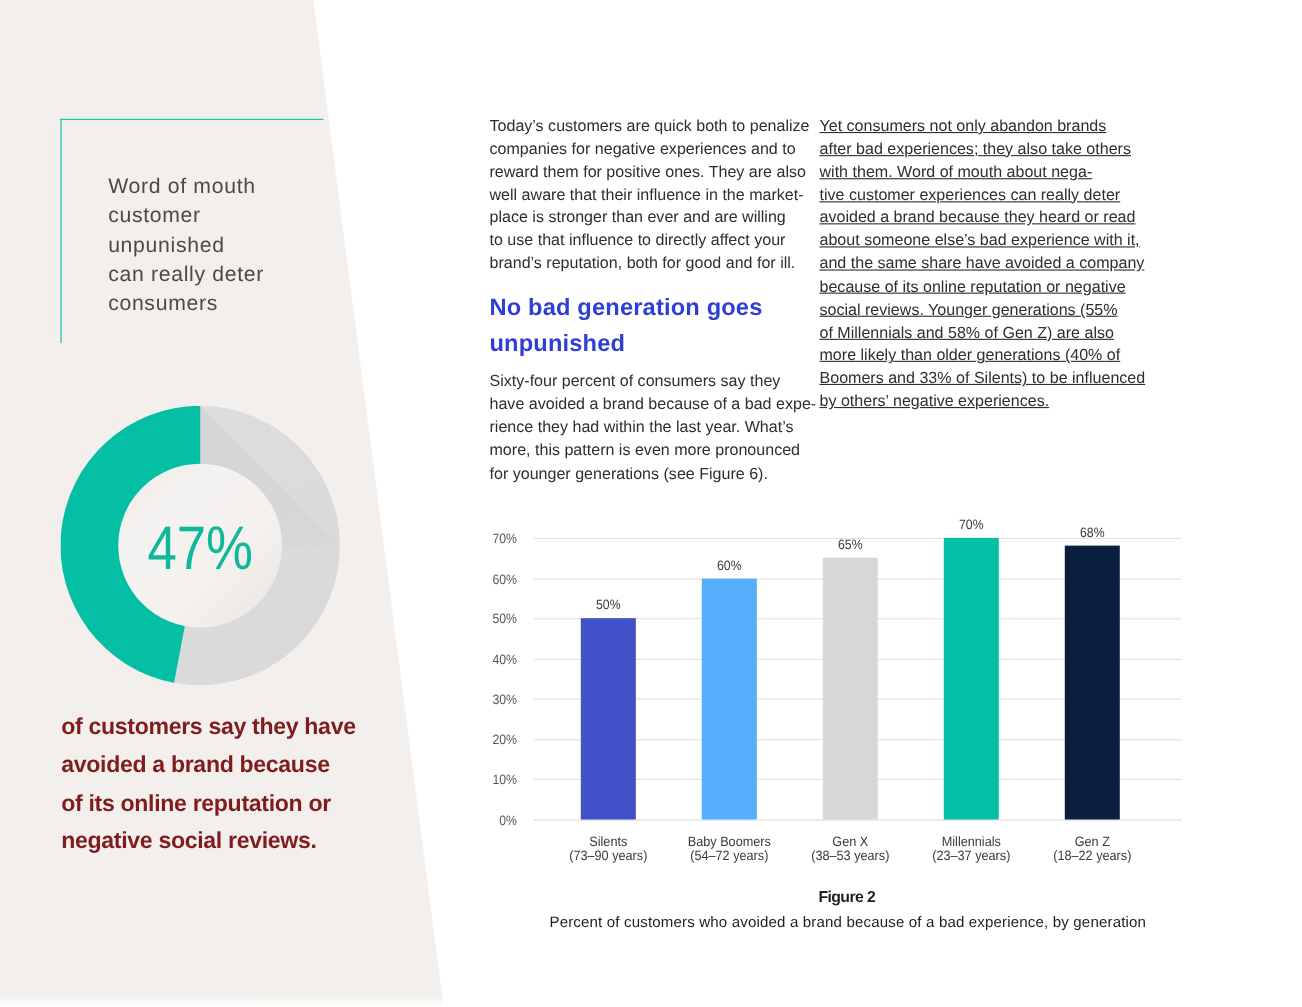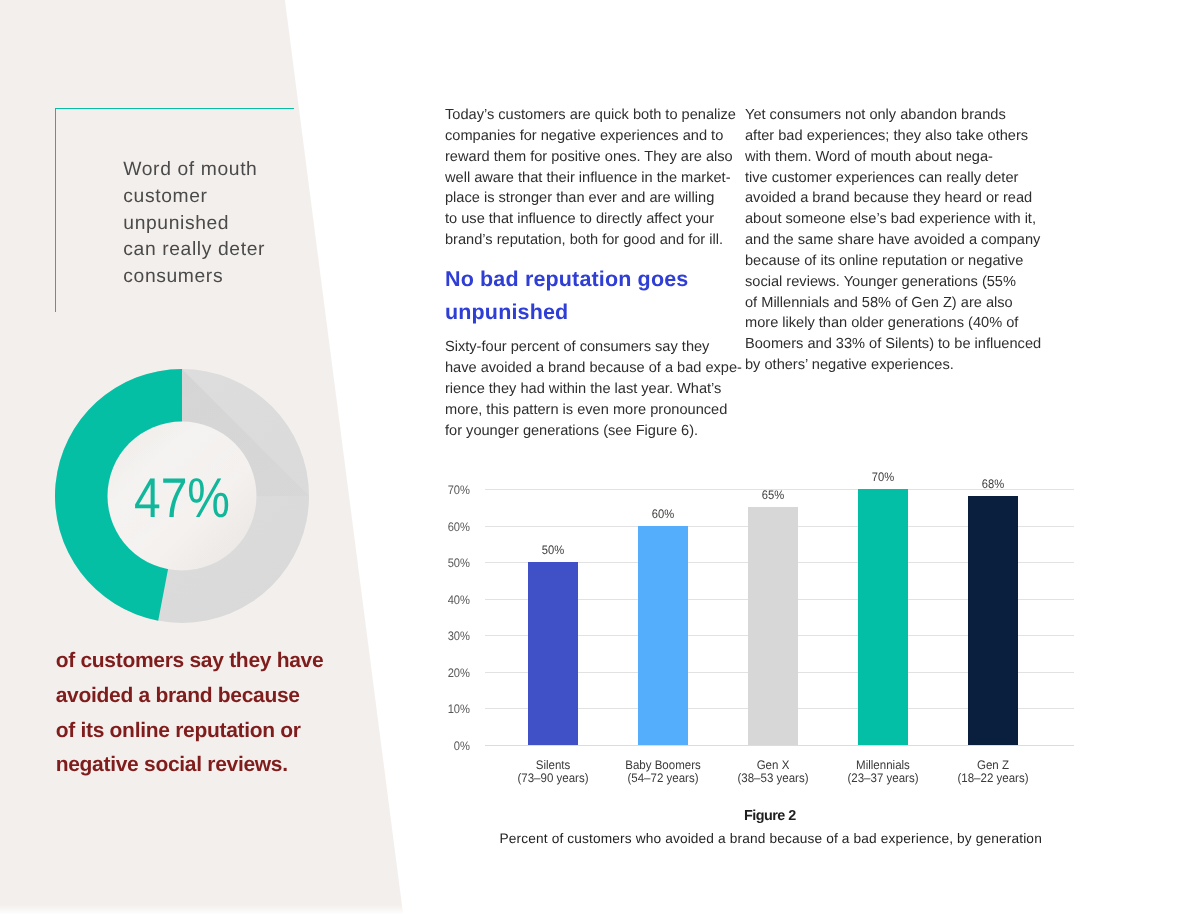"Today’s customers are quick both" .col { text-decoration: none -> underline }
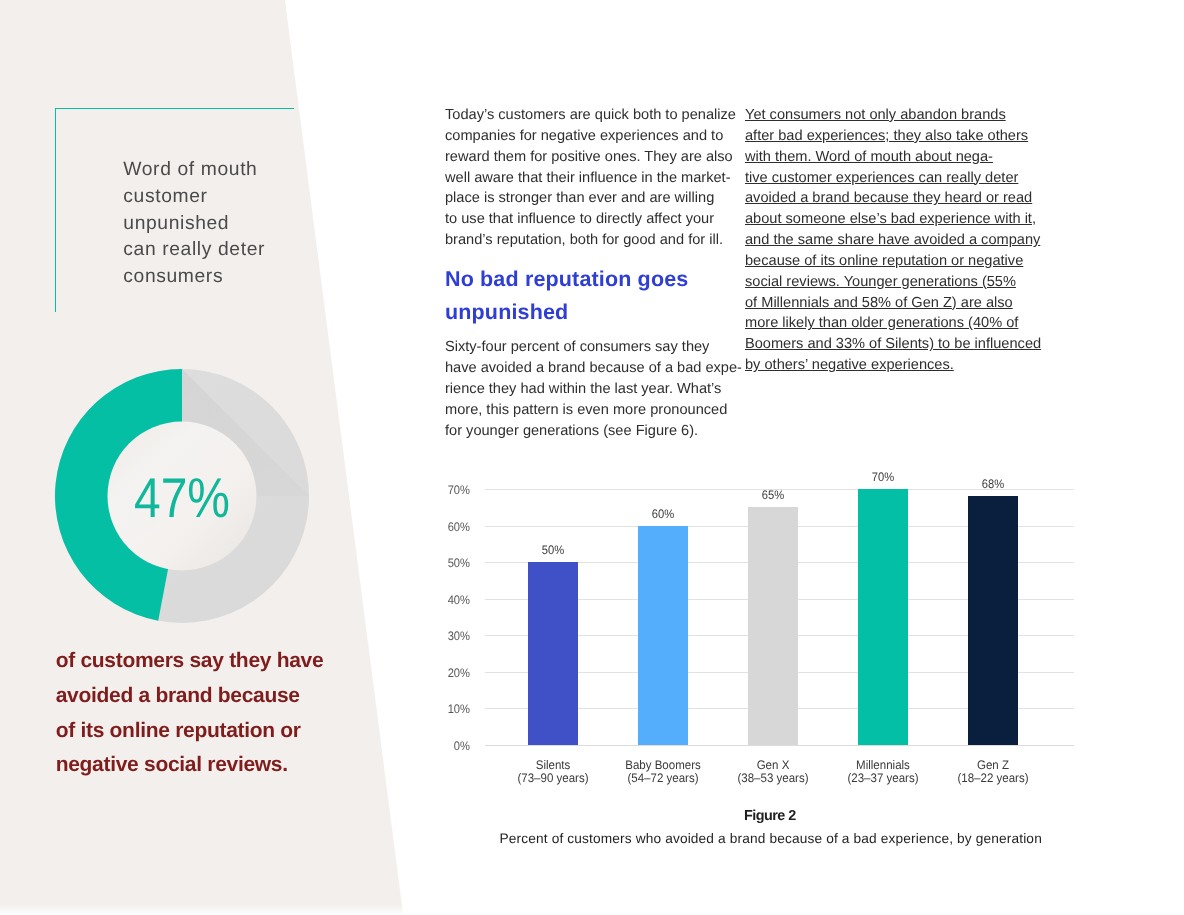"Word of mouth" .pq-text { margin-left: 25px -> none }
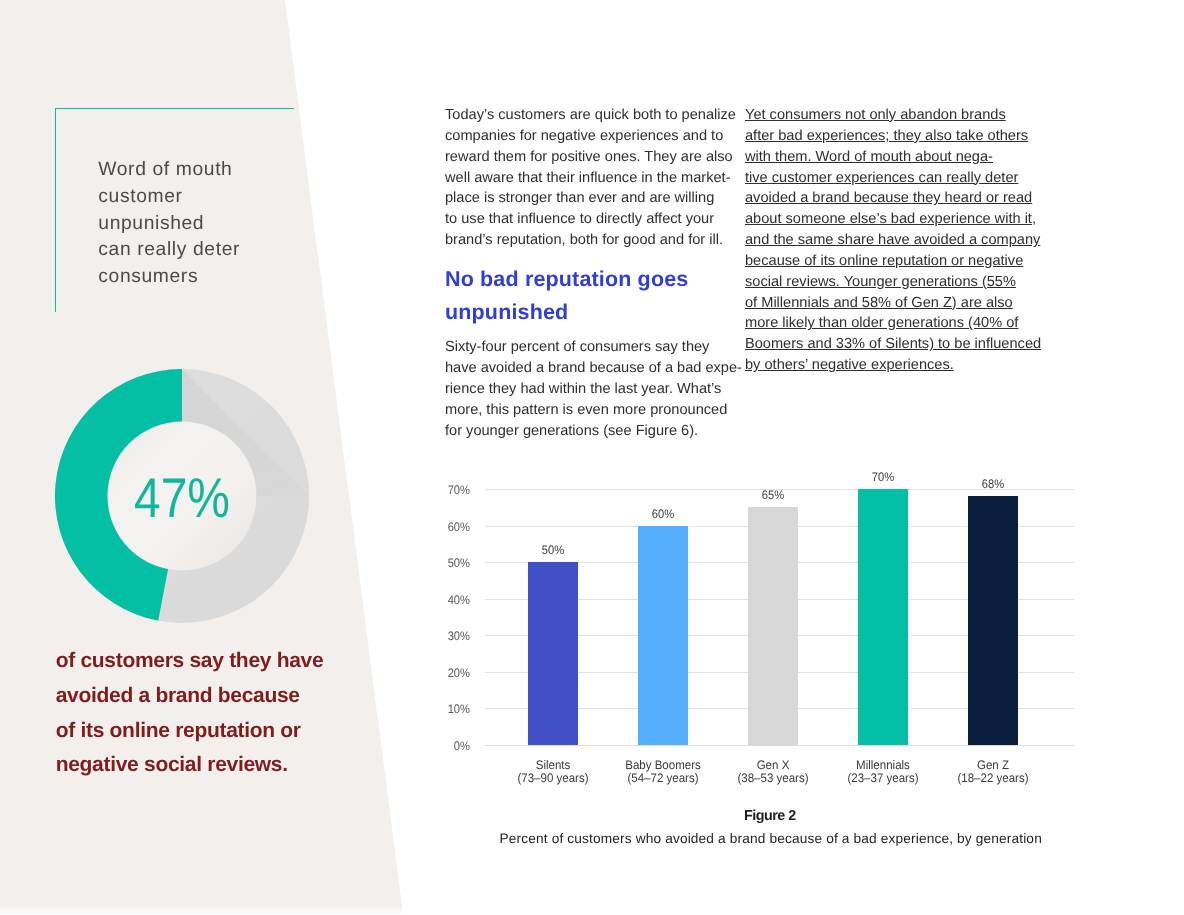"No bad reputation goes" span.tline { text: reputation -> generation }
